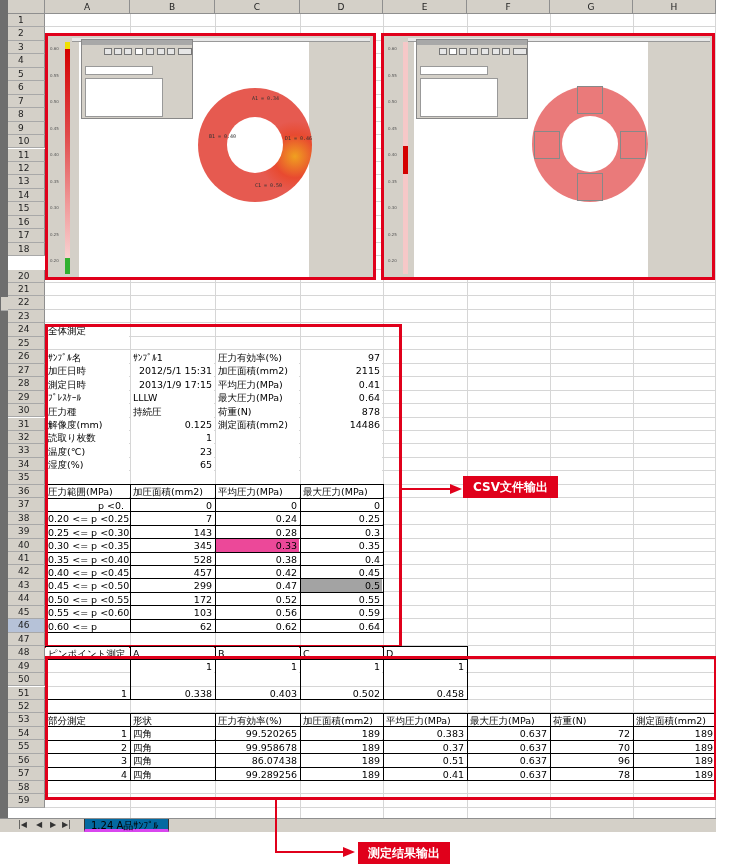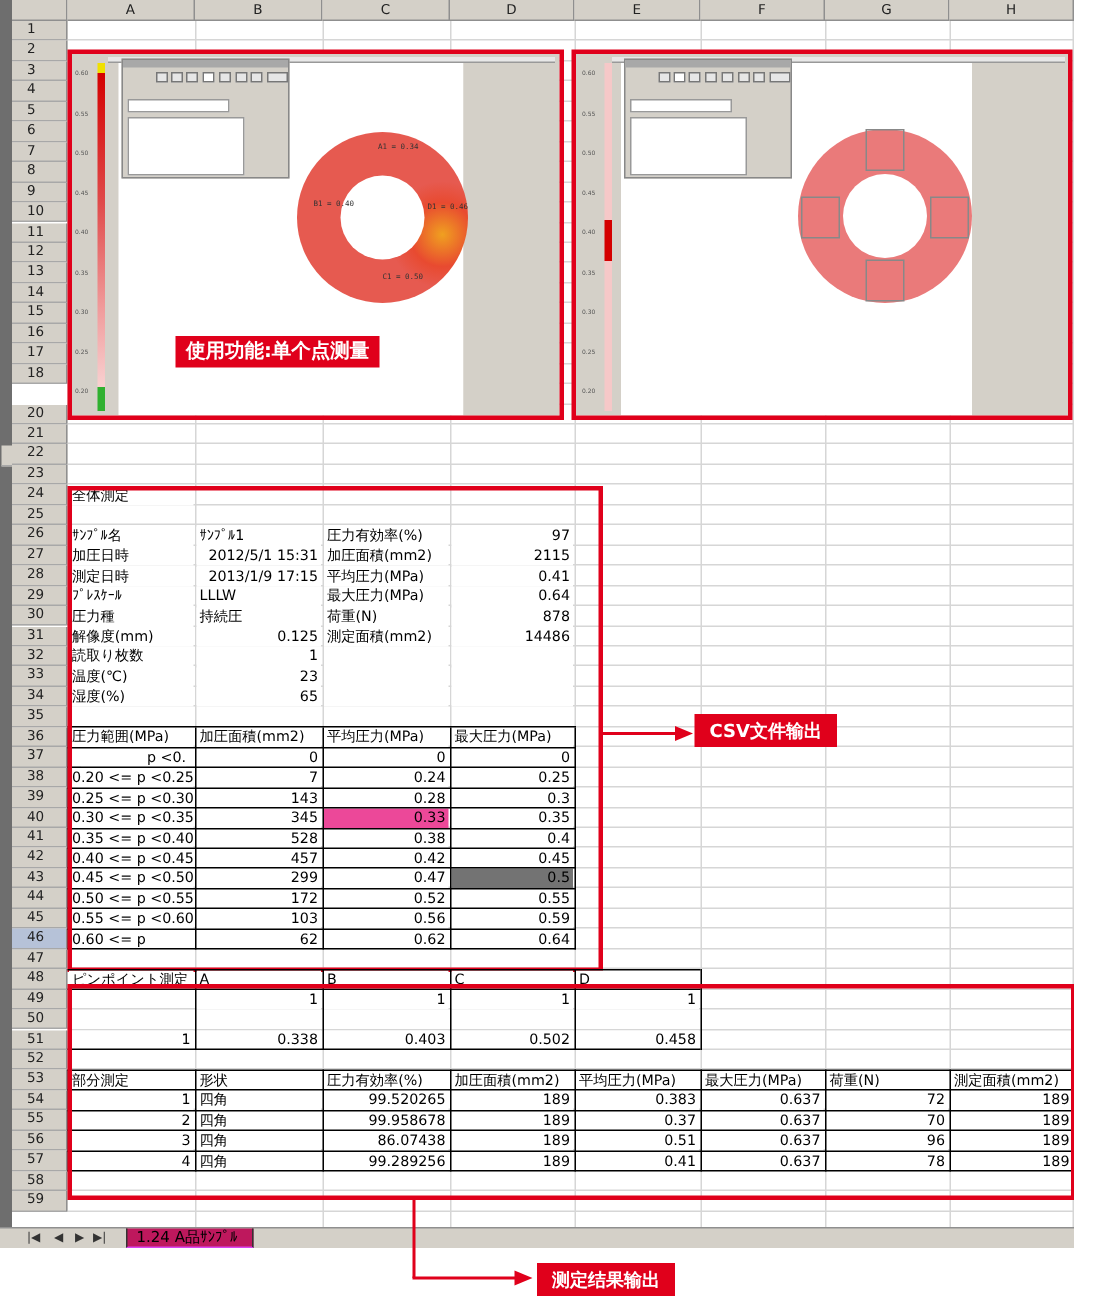"使用功能:单个点测量" div.caption { html: <div>使用功能:单个点测量</div> -> none }
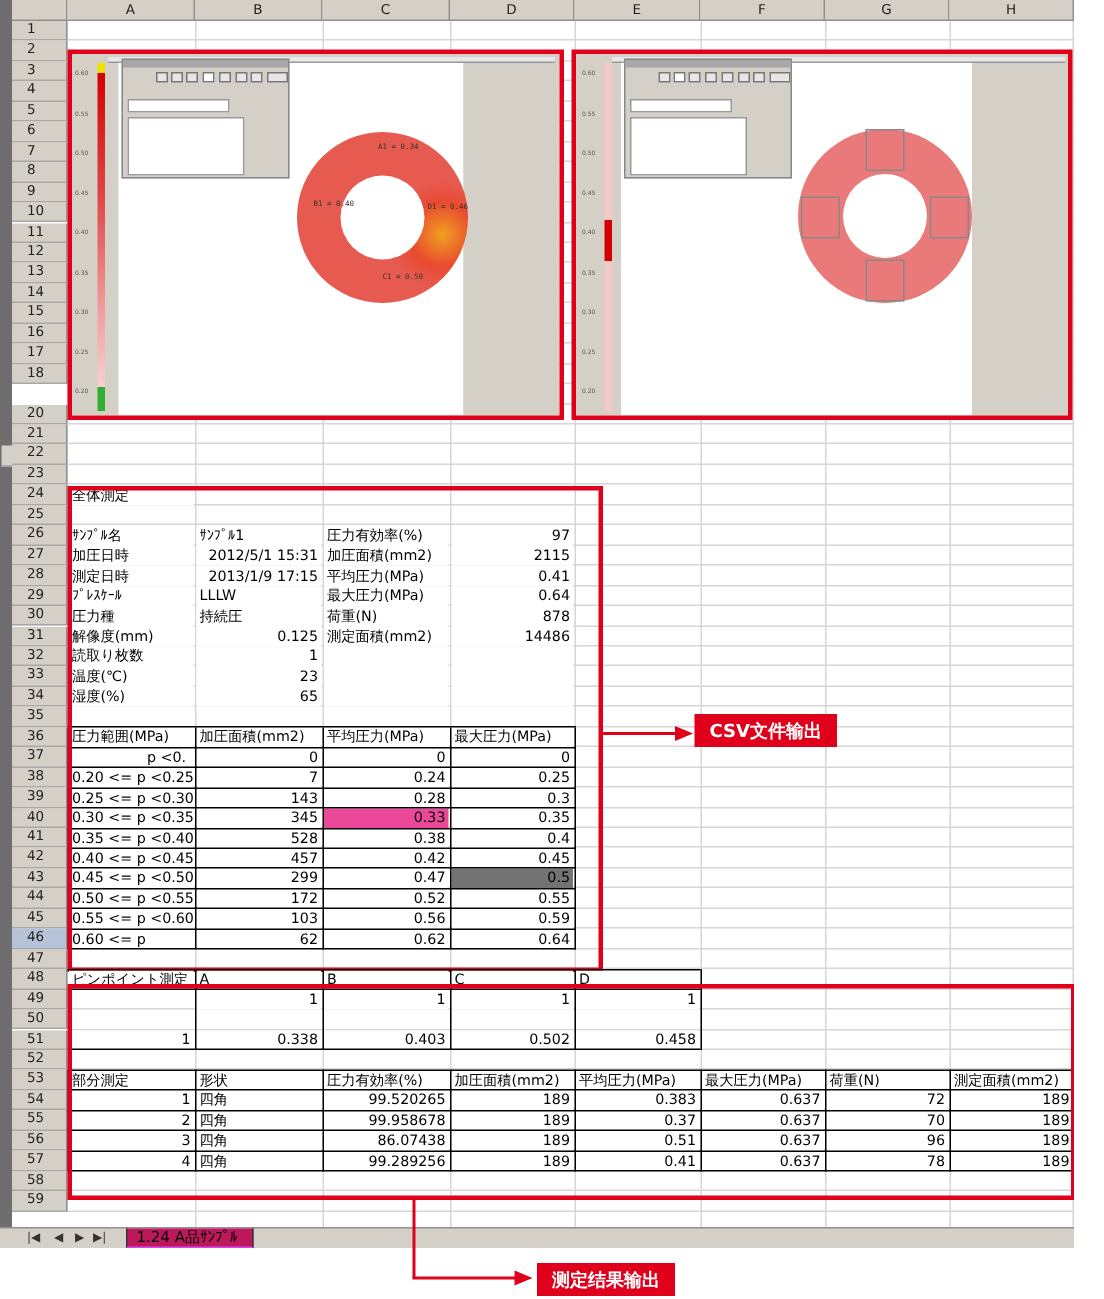"0.5" div.cell { background: #737373 -> #a3a3a3 }
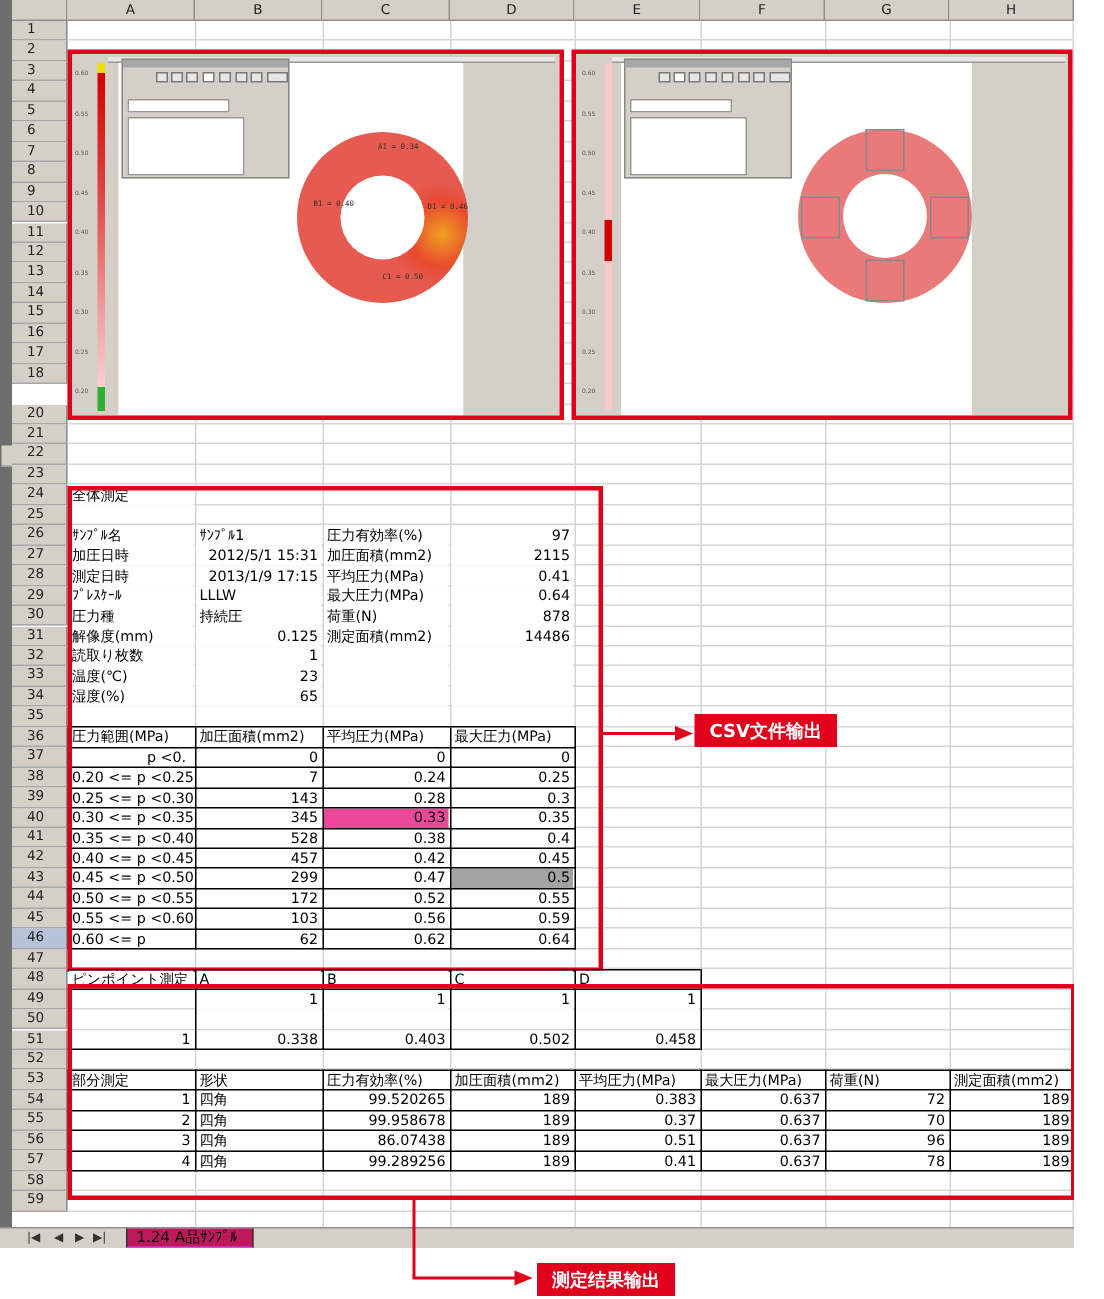"1.24 A品ｻﾝﾌﾟﾙ" .sheettab { background: #be185d -> #0369a1; border-bottom: 1px solid #d946ef -> 3px solid #d946ef }
